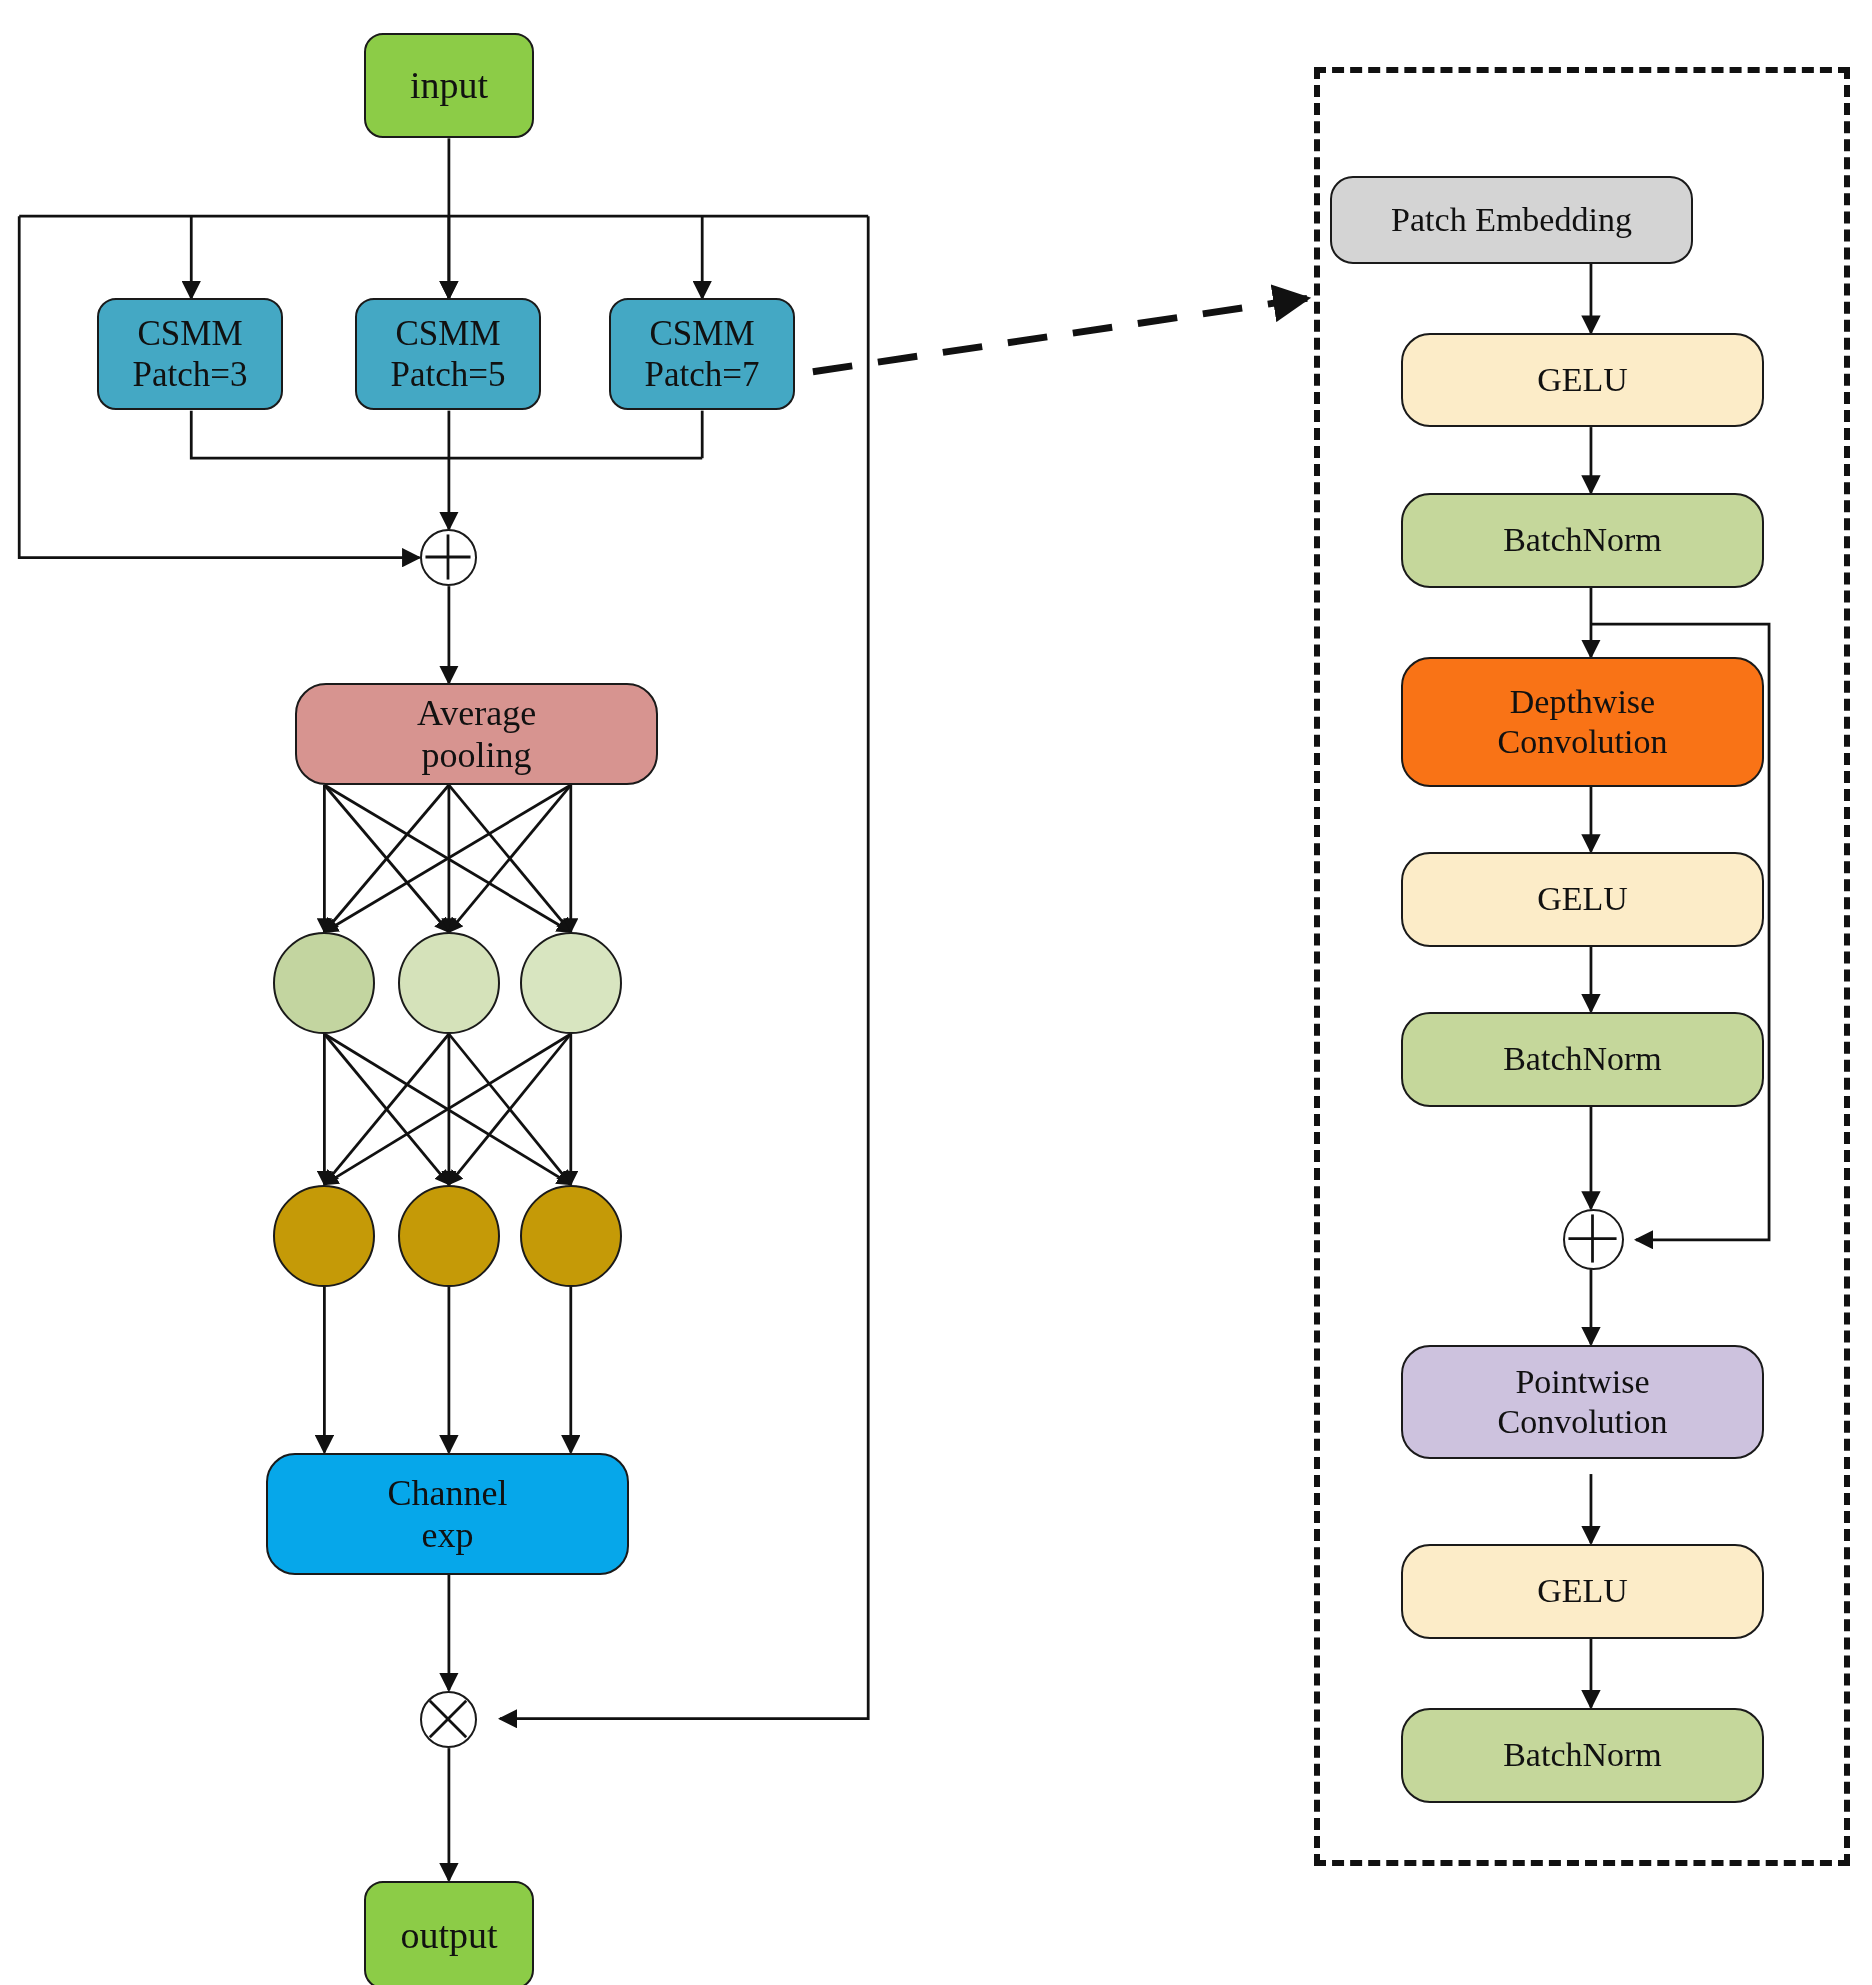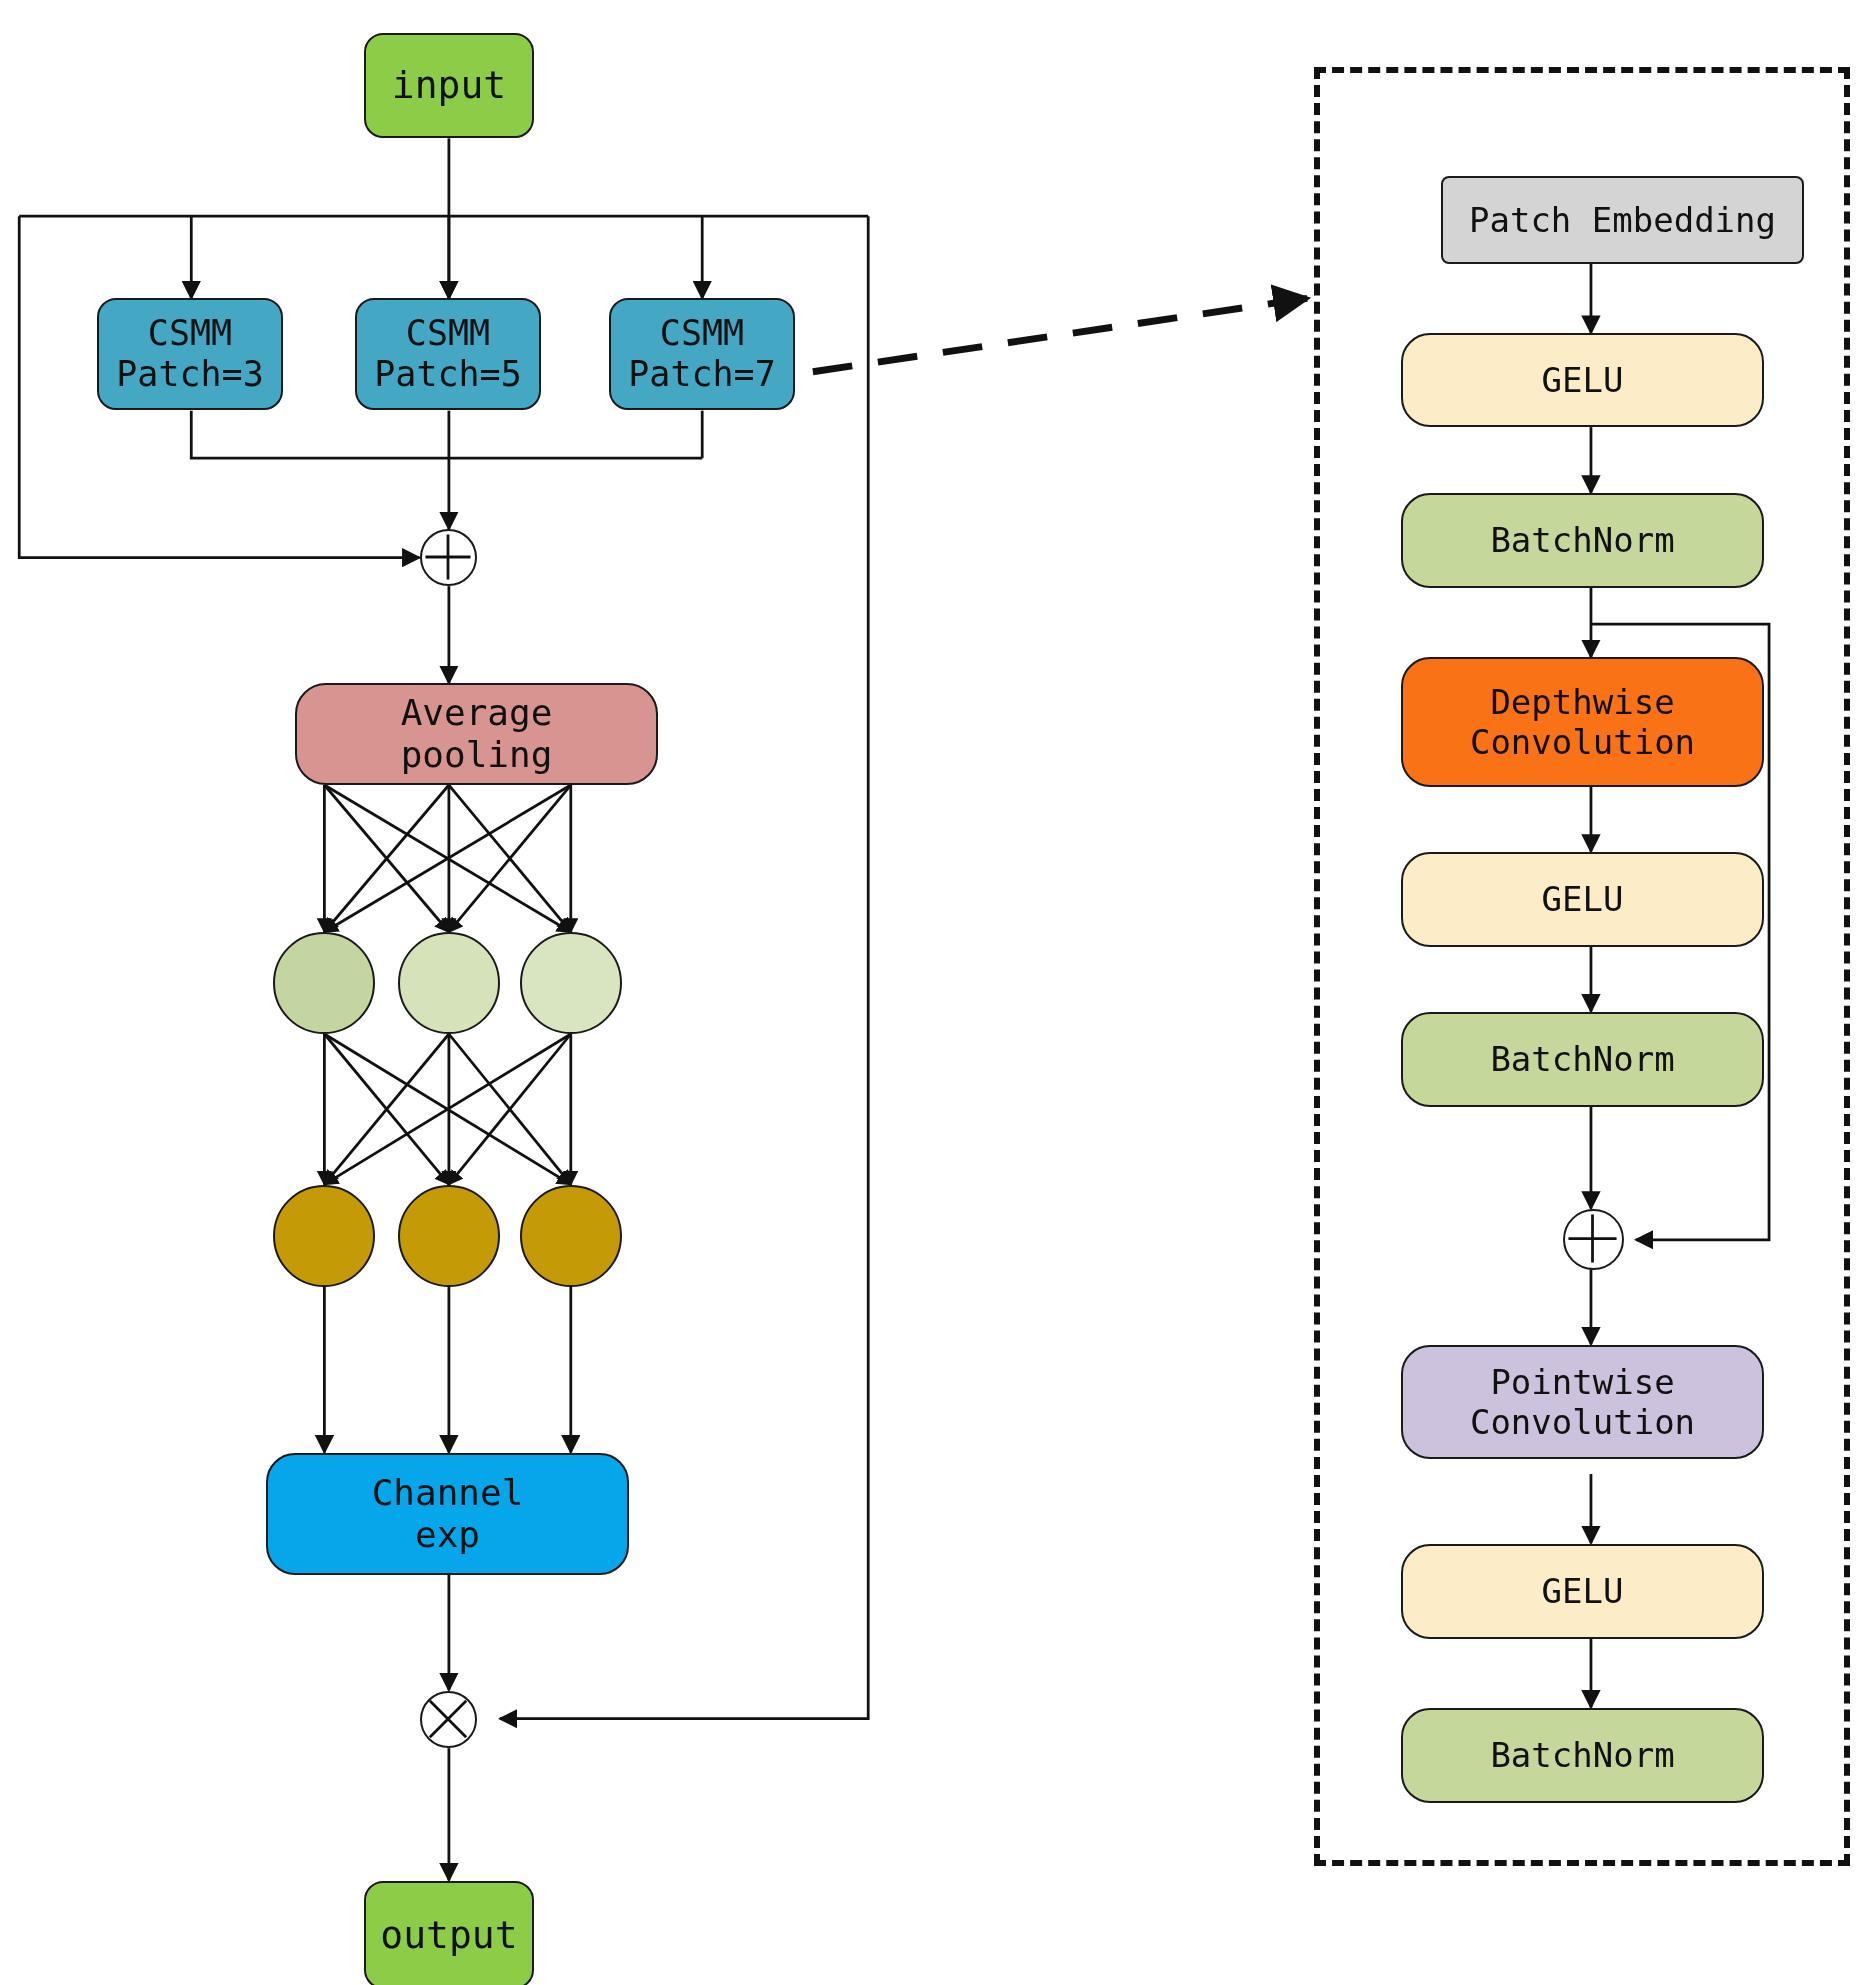"input" .rbox { font-family: none -> Liberation Serif, serif }
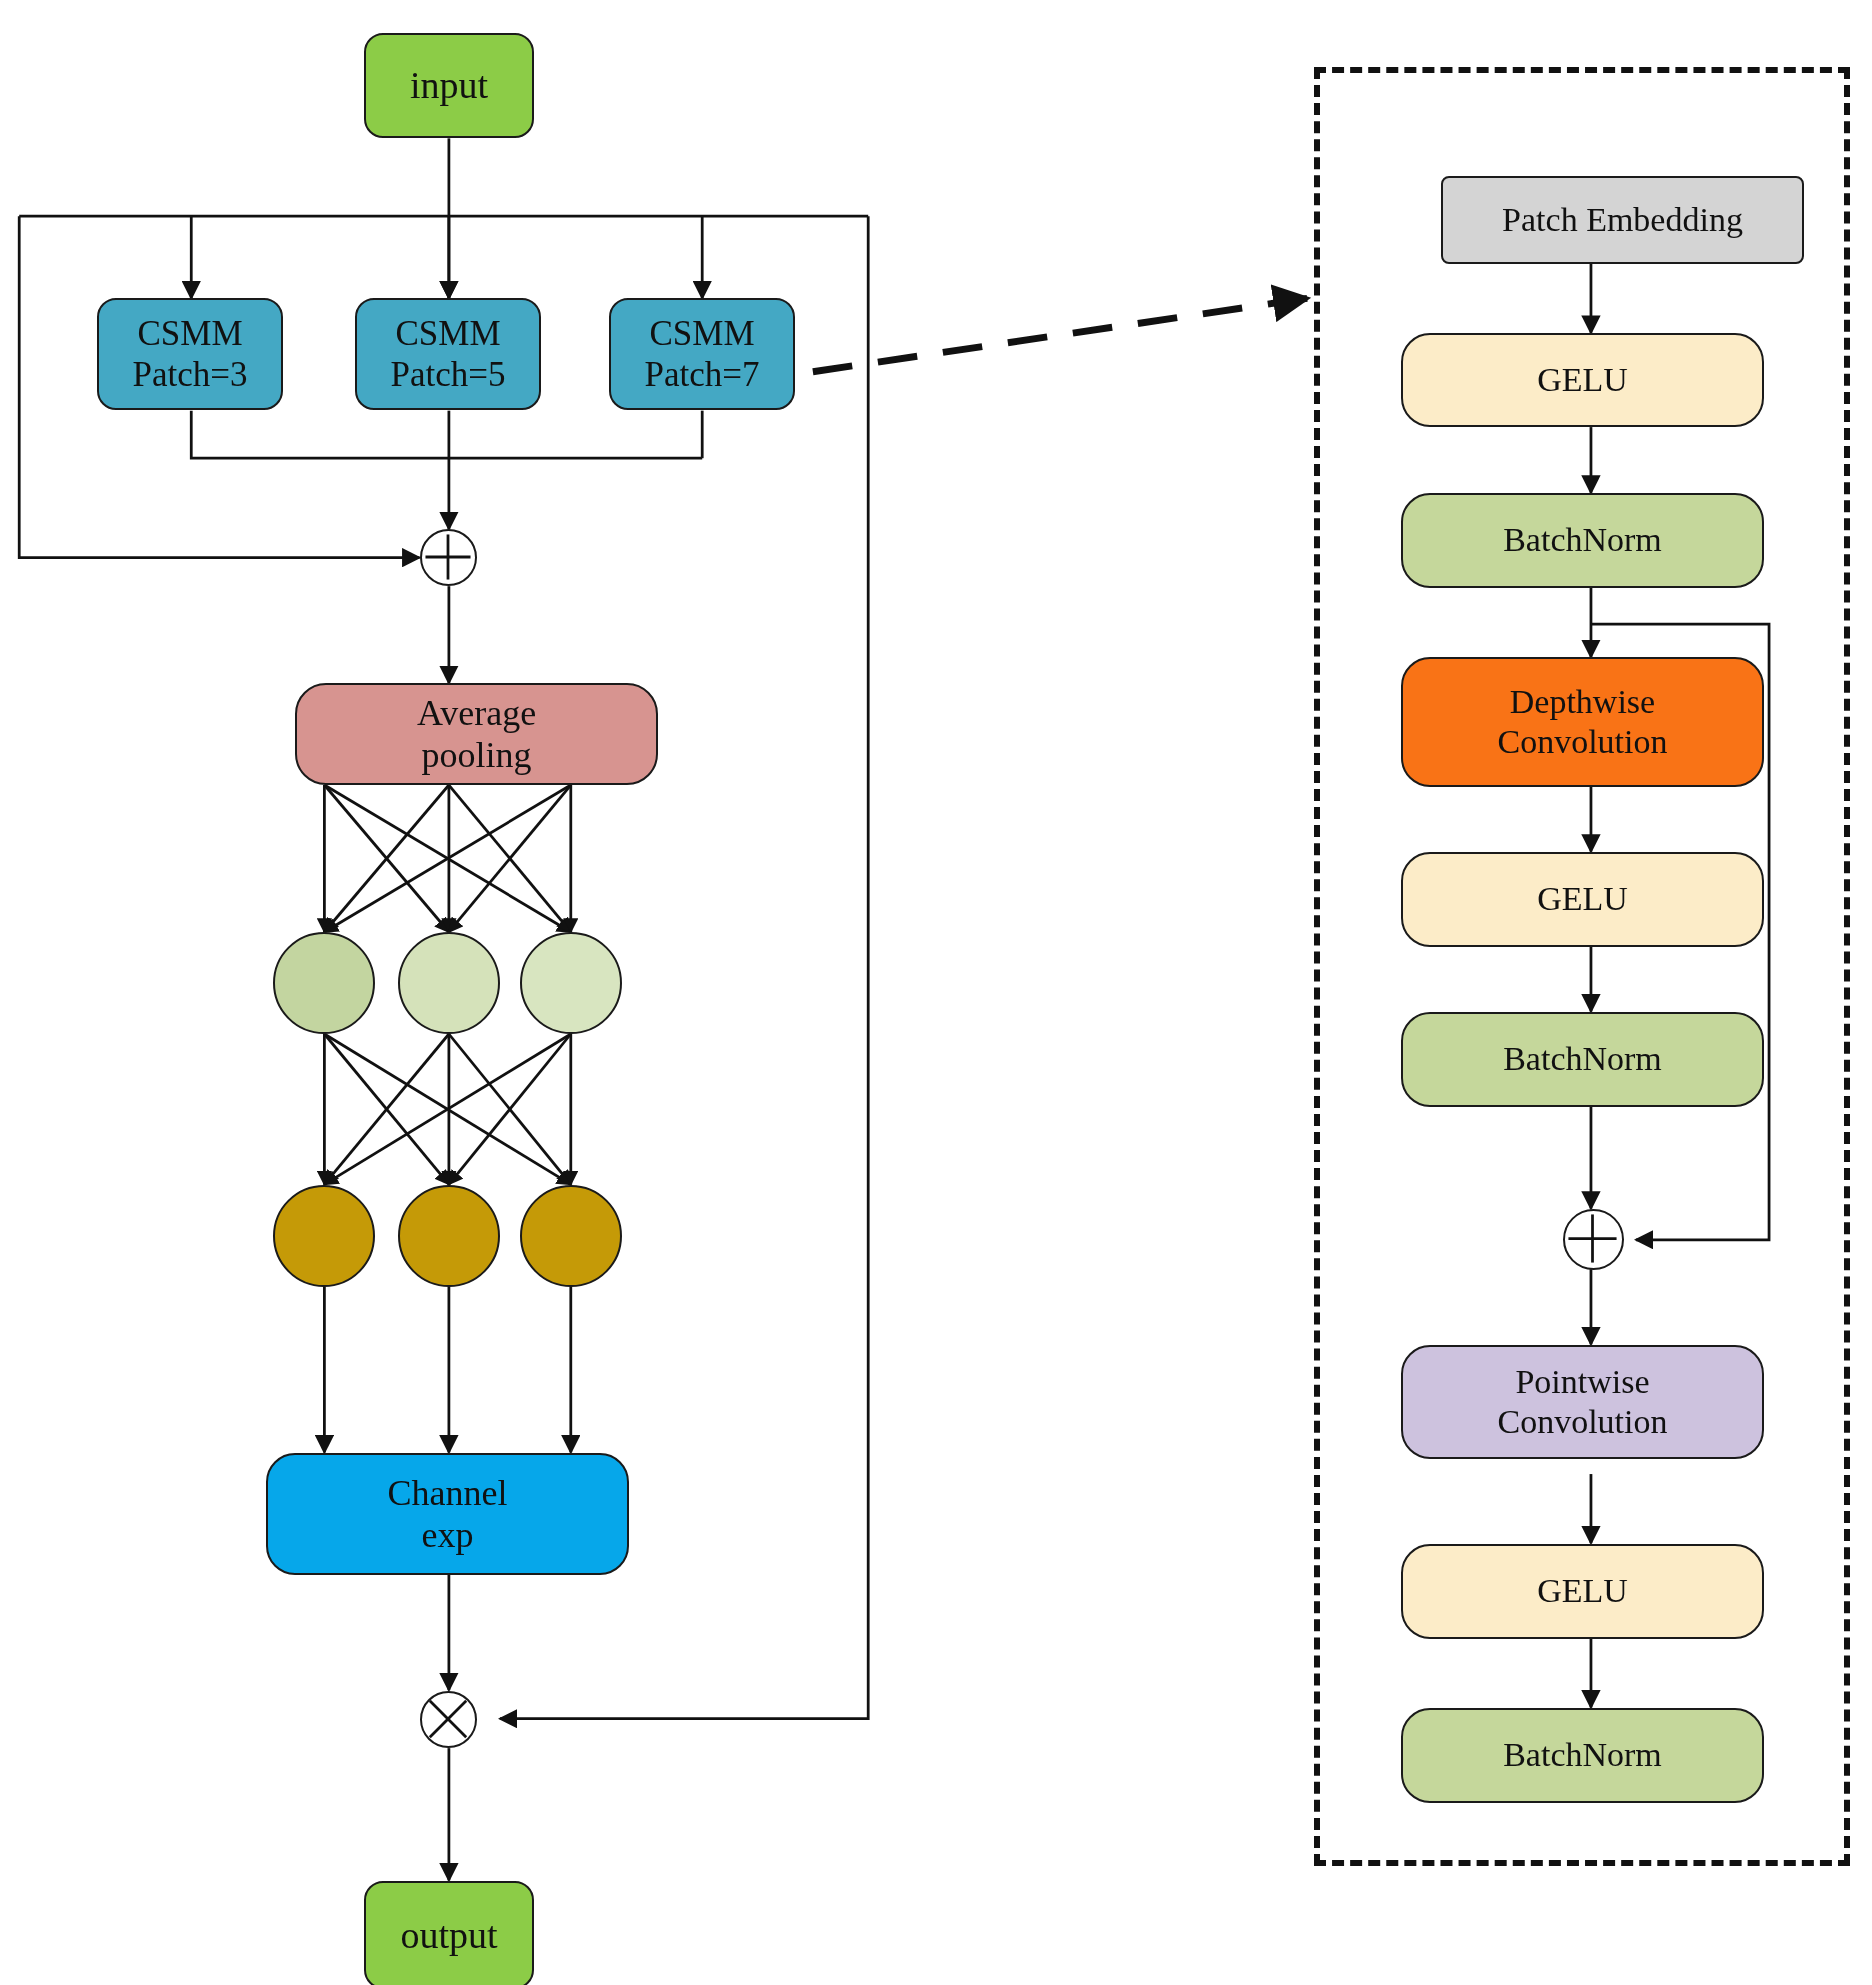"Patch Embedding" div.node { border-radius: 8px -> 23px; left: 1441px -> 1330px }
